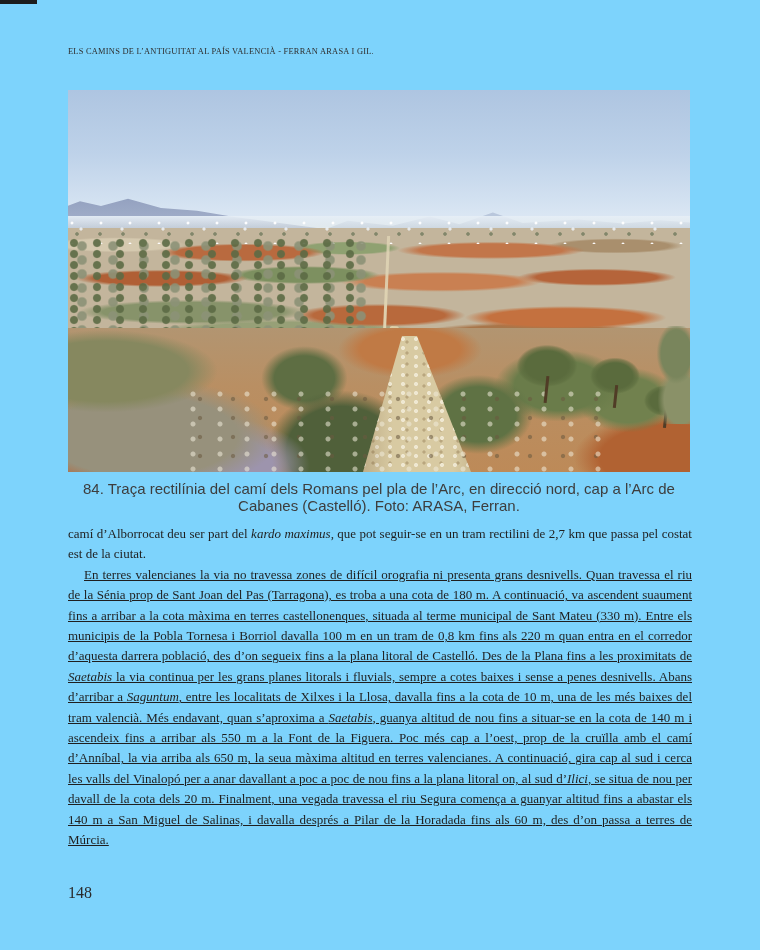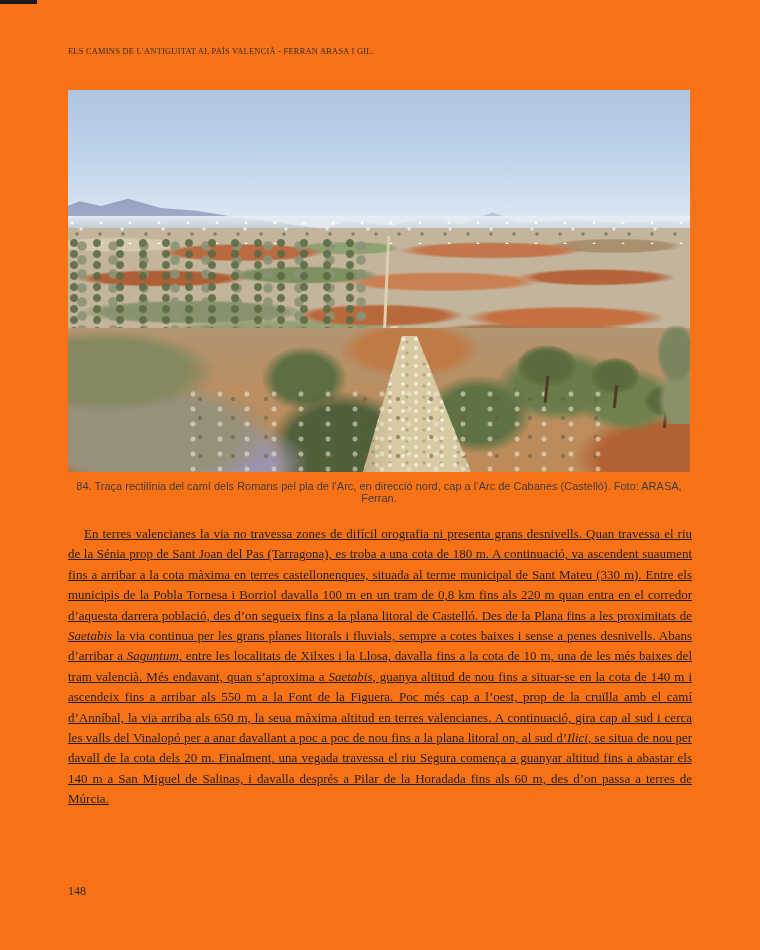"ELS CAMINS DE L’ANTIGUITAT AL" .page { background: #f97316 -> #7dd3fc }
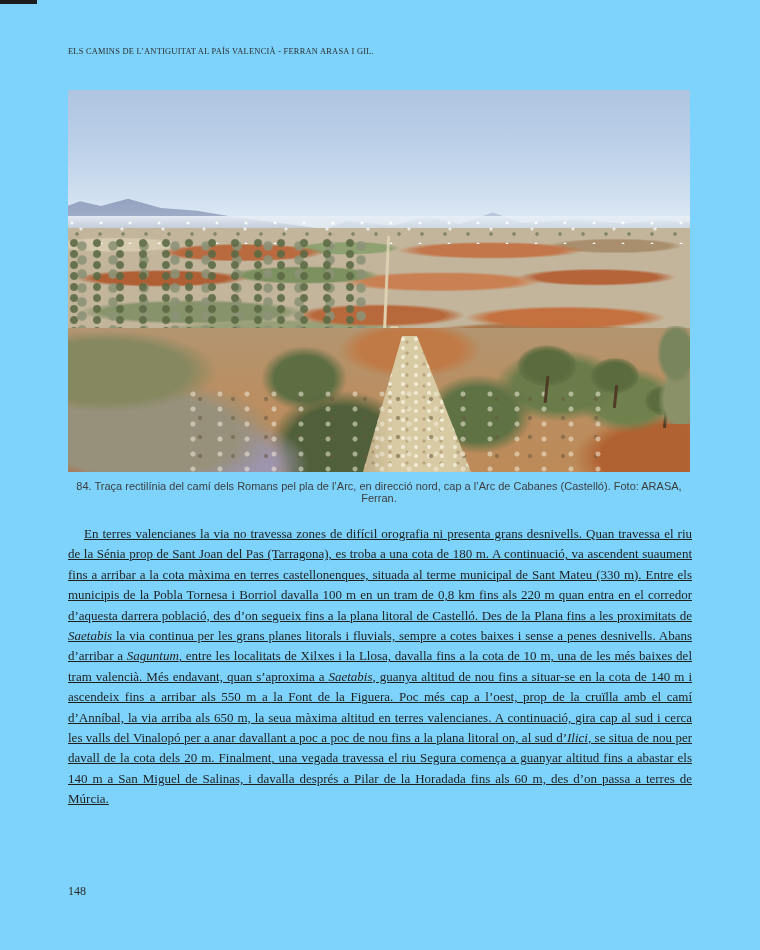"84. Traça rectilínia del camí" .caption { font-size: 11px -> 15px }
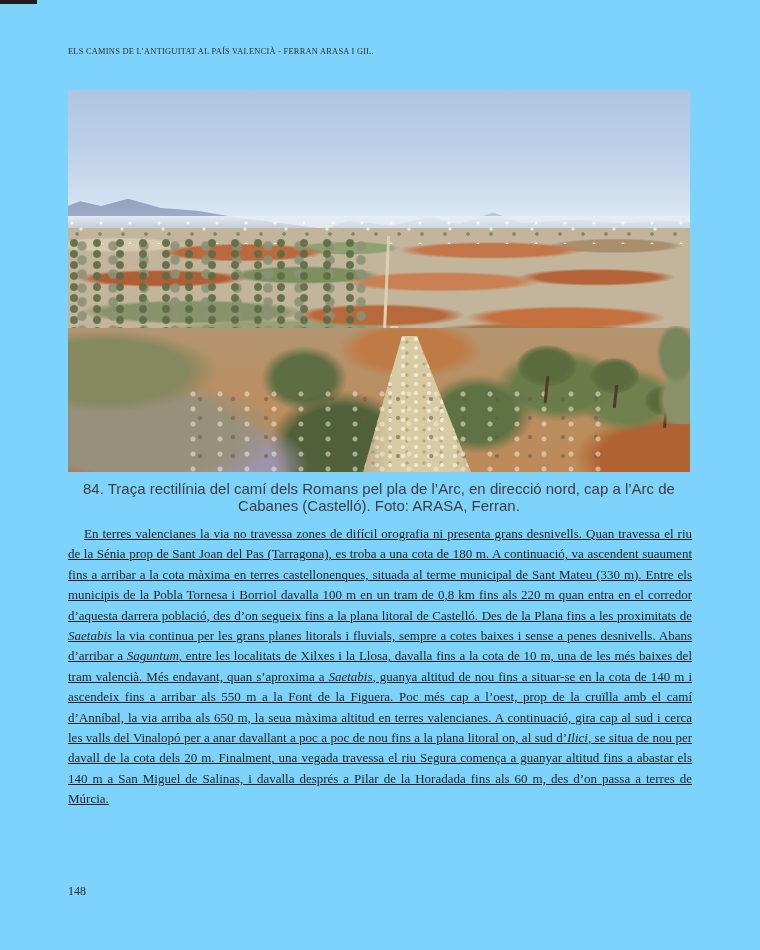"camí d’Alborrocat deu ser part" p { html: none -> <p><span>camí d’Alborrocat deu ser part del </span><i>kardo maximus</i><span>, que pot seguir-se en un tram rectilini de 2,7 km que passa pel costat est de la ciutat.</span></p> }
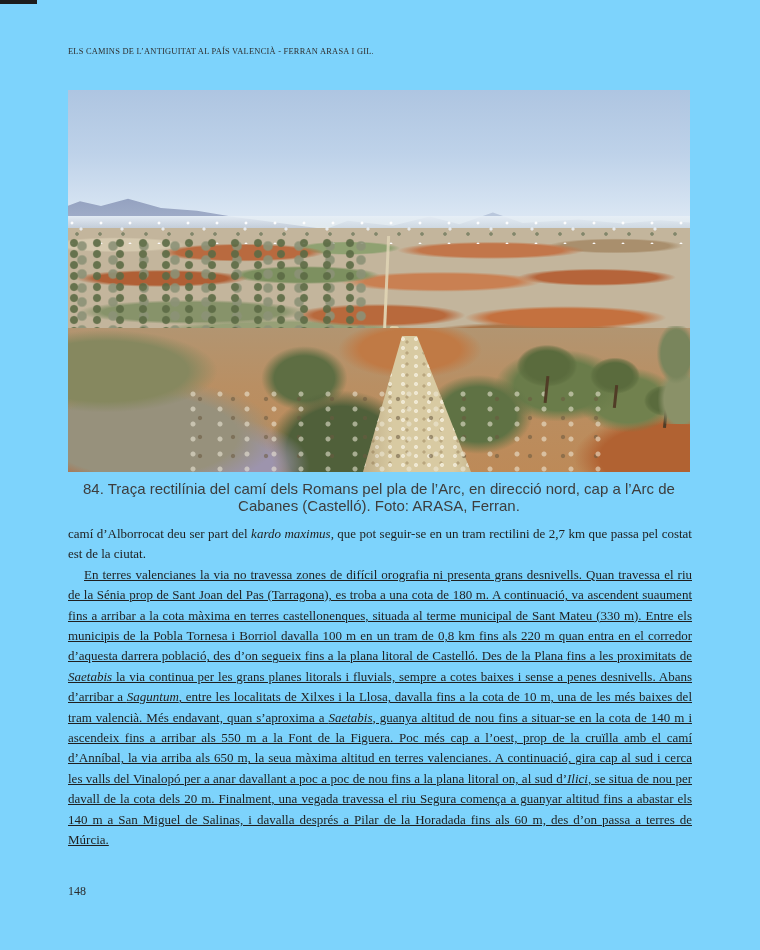"148" .page-number { font-size: 12px -> 16px }
